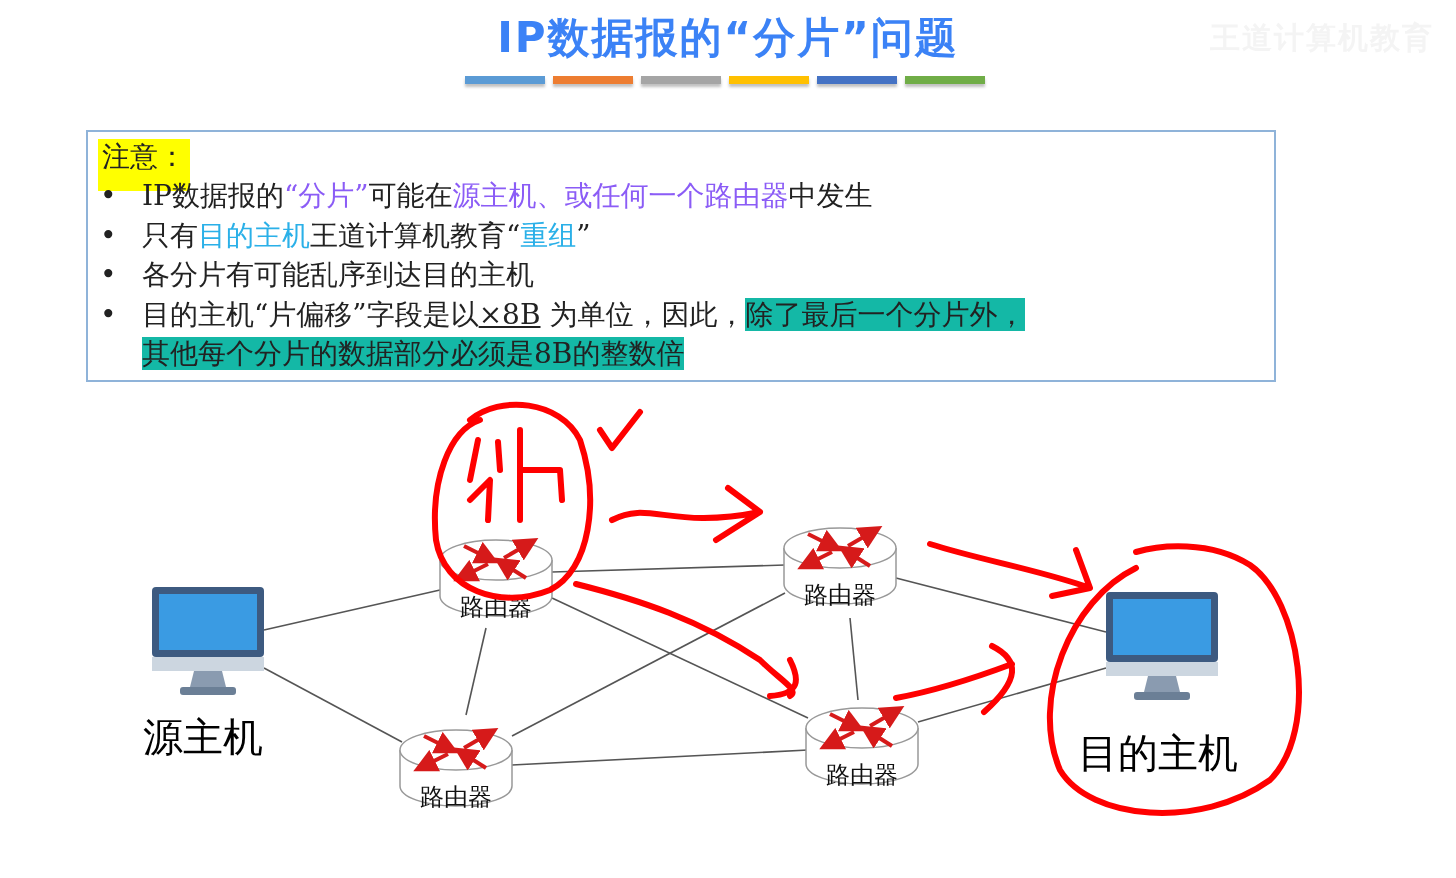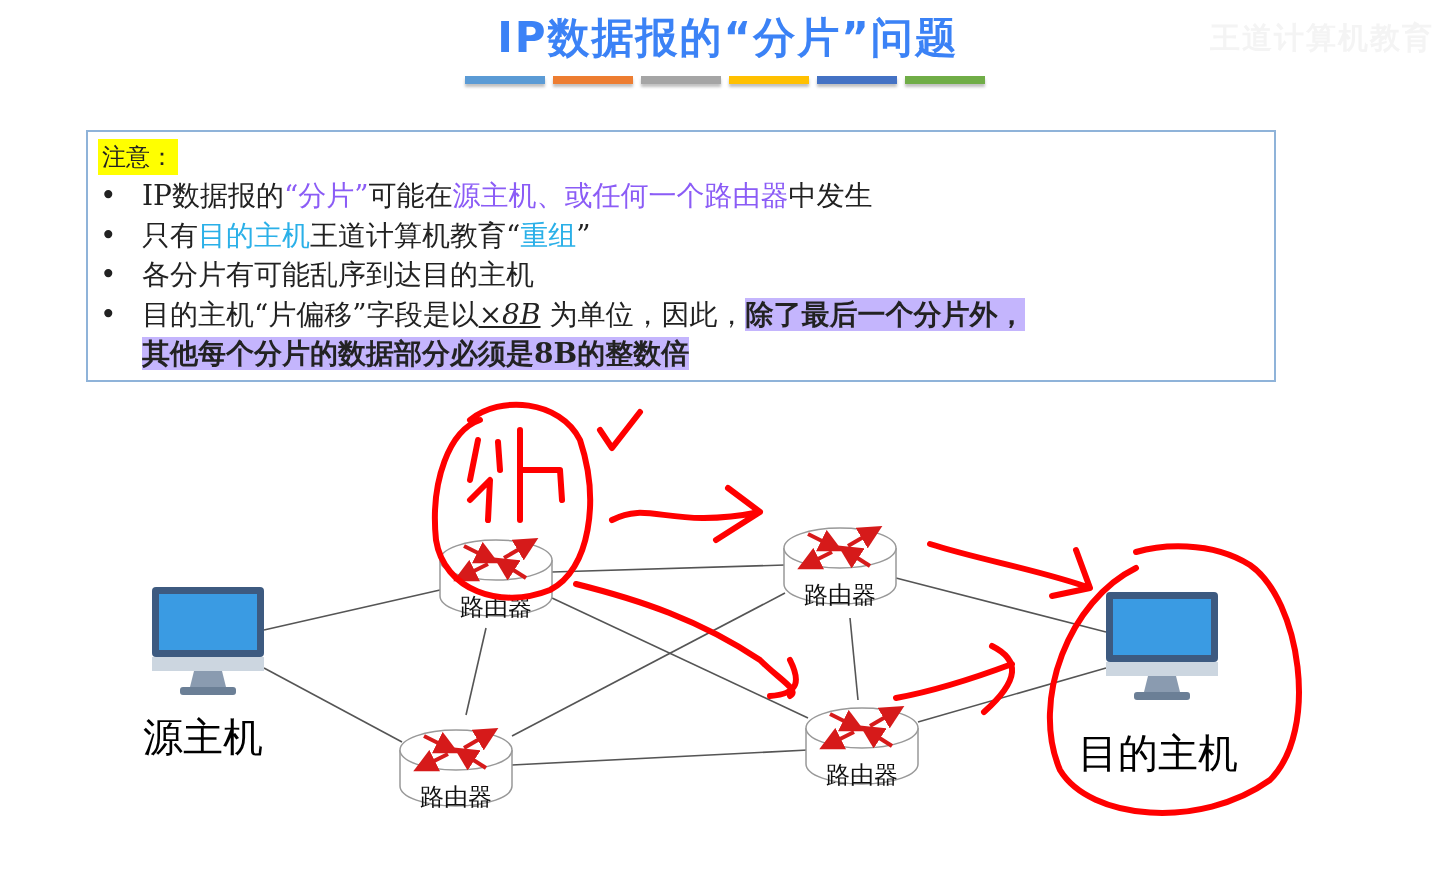"注意：" .note-title { font-size: 24px -> 28px; height: 36px -> 52px }
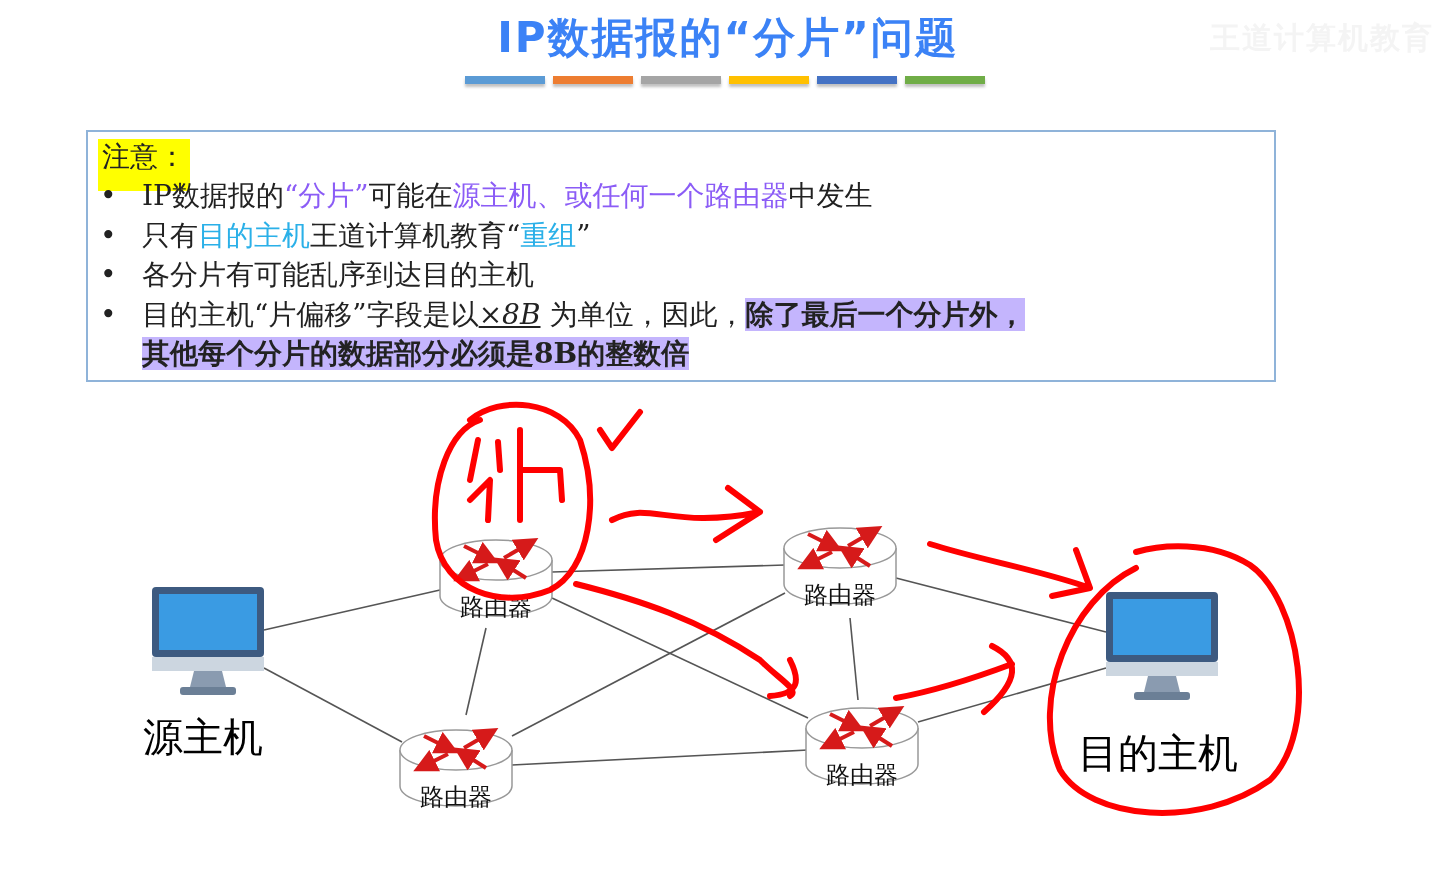"×8B" .ul { font-style: italic -> none }
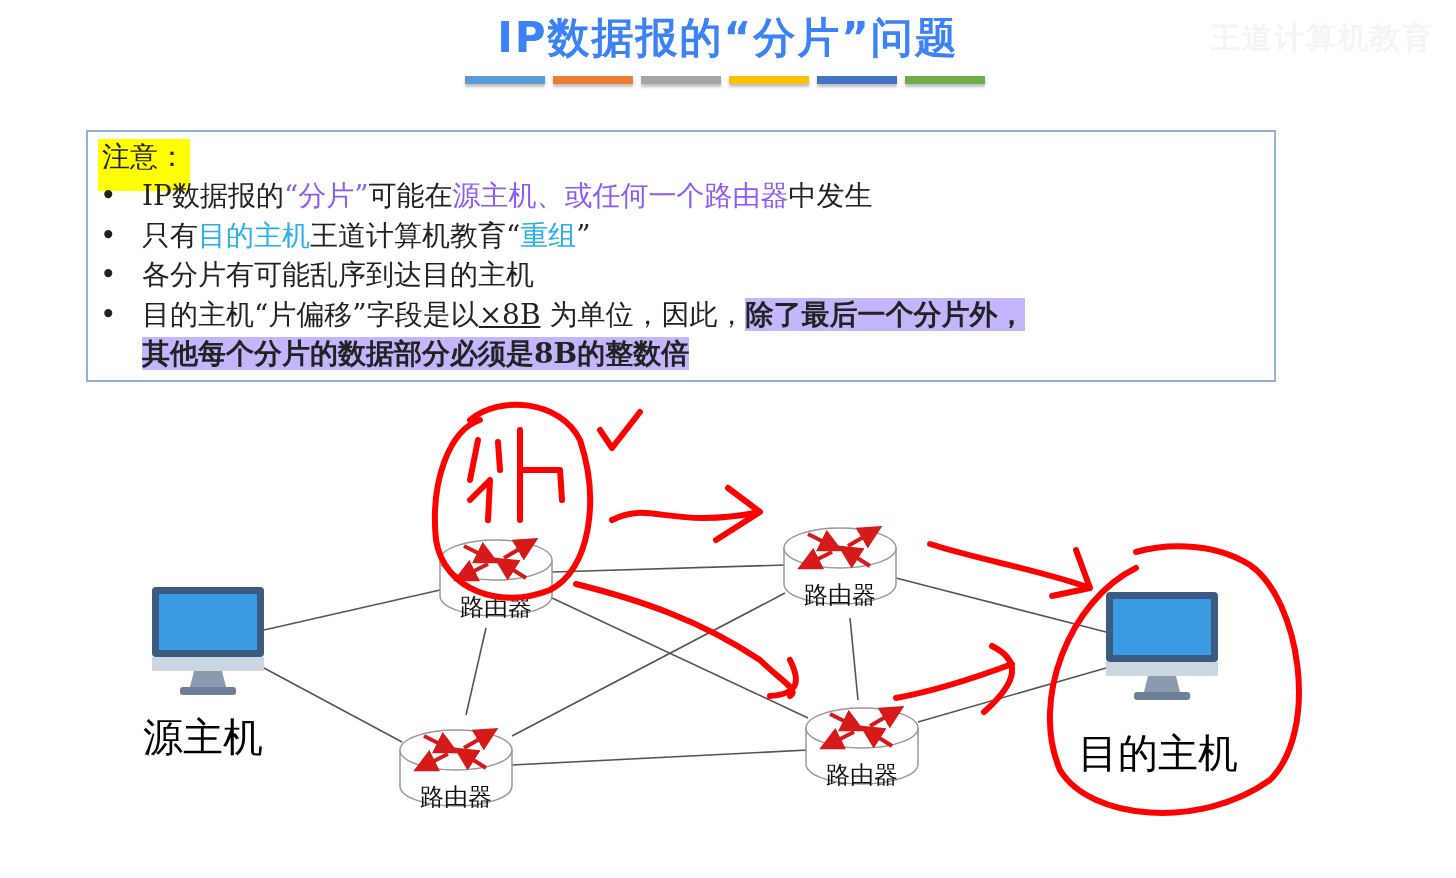"除了最后一个分片外，" .hl { background: #c4b5fd -> #14b8a6; font-weight: bold -> none }
